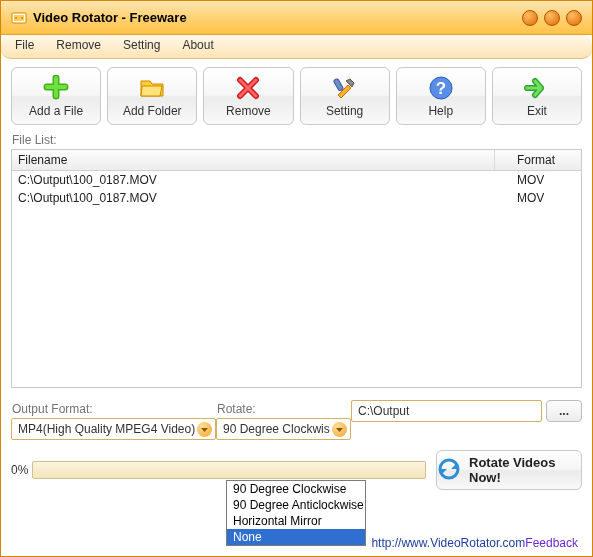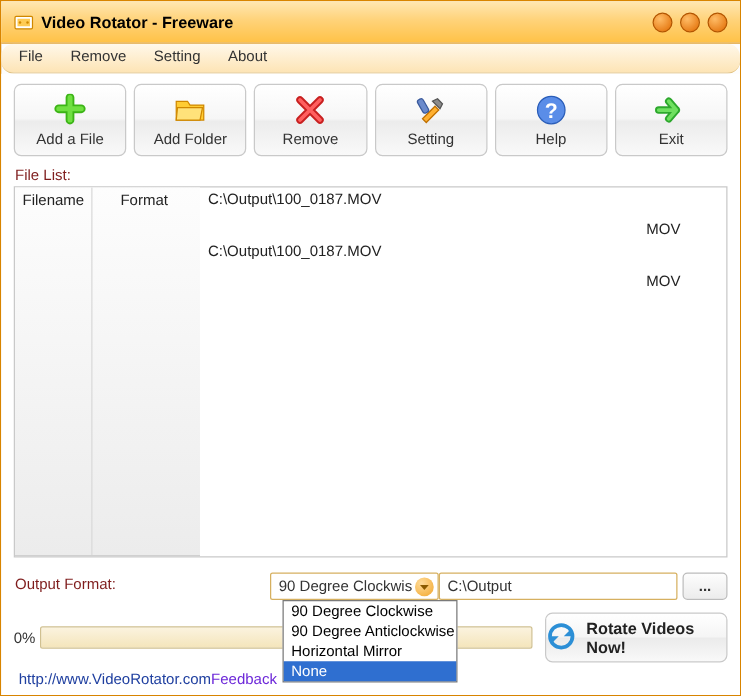"File List:" .label { color: #7f1d1d -> #737373 }
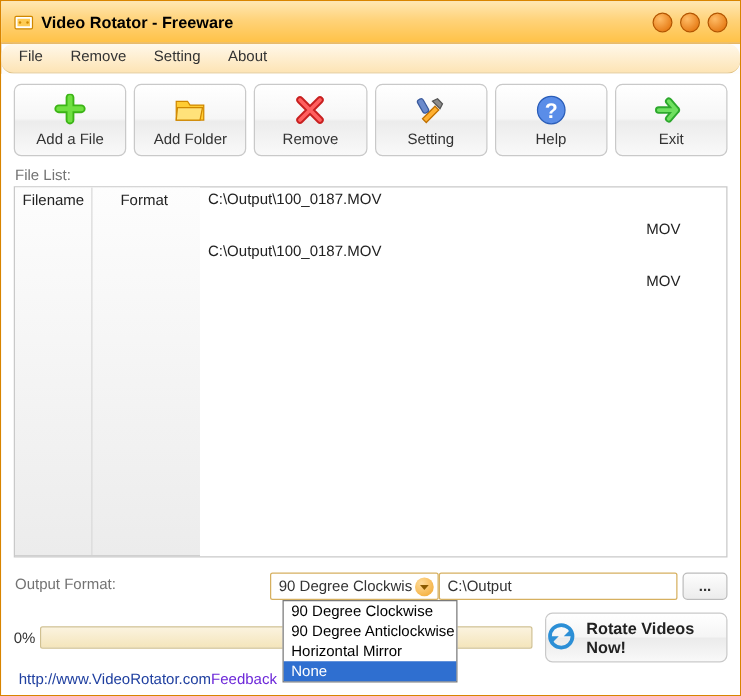"Filename" .listpanel { flex-direction: row -> column }
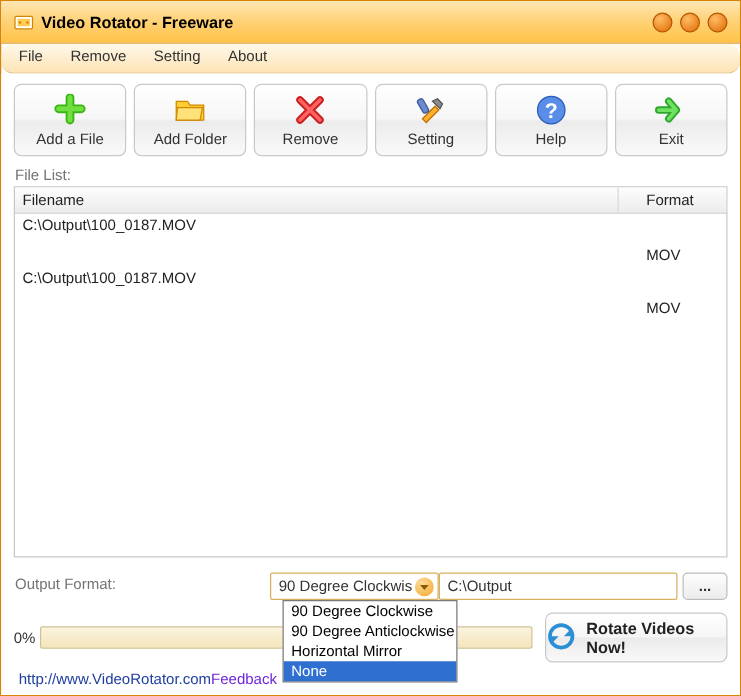"MOV" .cell-format { margin-top: 24px -> none }
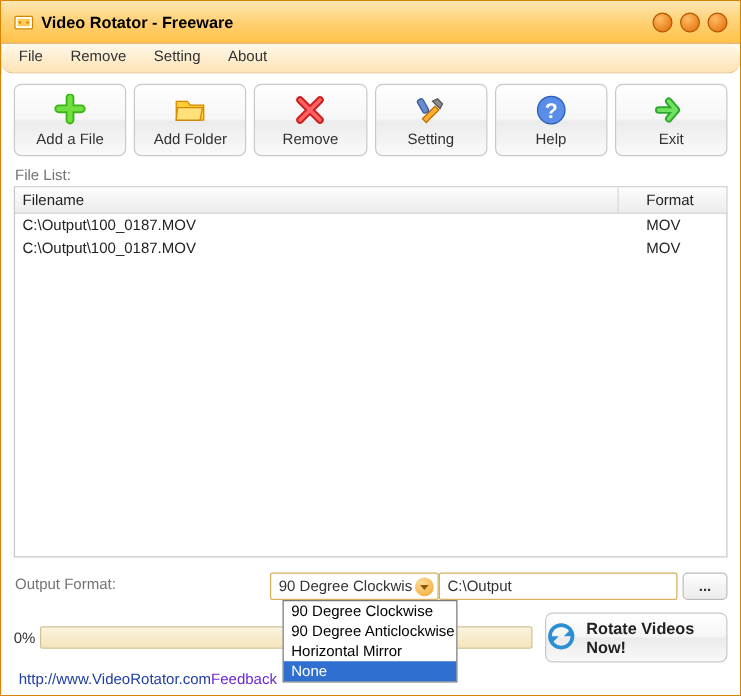"Rotate:" div.label { html: none -> <div>Rotate:</div> }
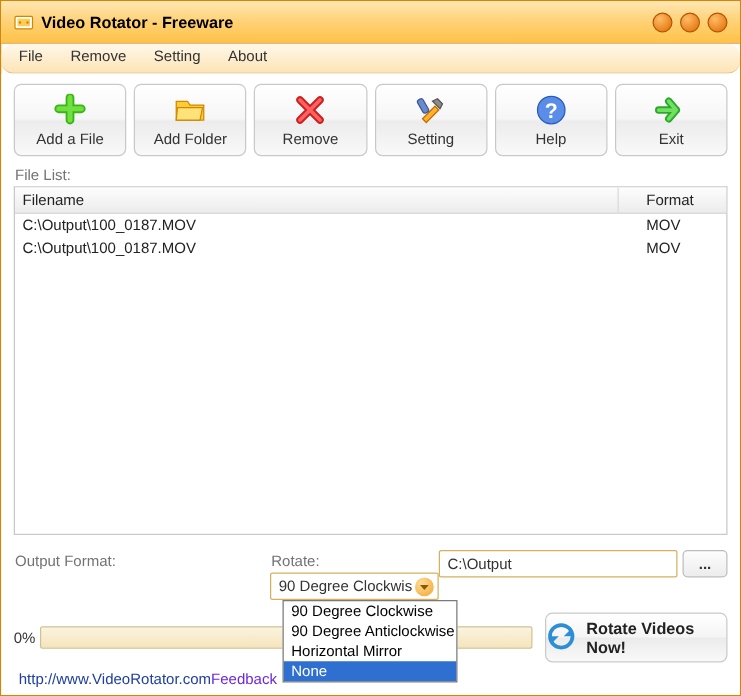"MP4(High Quality MPEG4 Video)" div.combo { html: none -> <div> <span>MP4(High Quality MPEG4 Video)</span> <span> <svg> <path></path> </svg> </span> </div> }
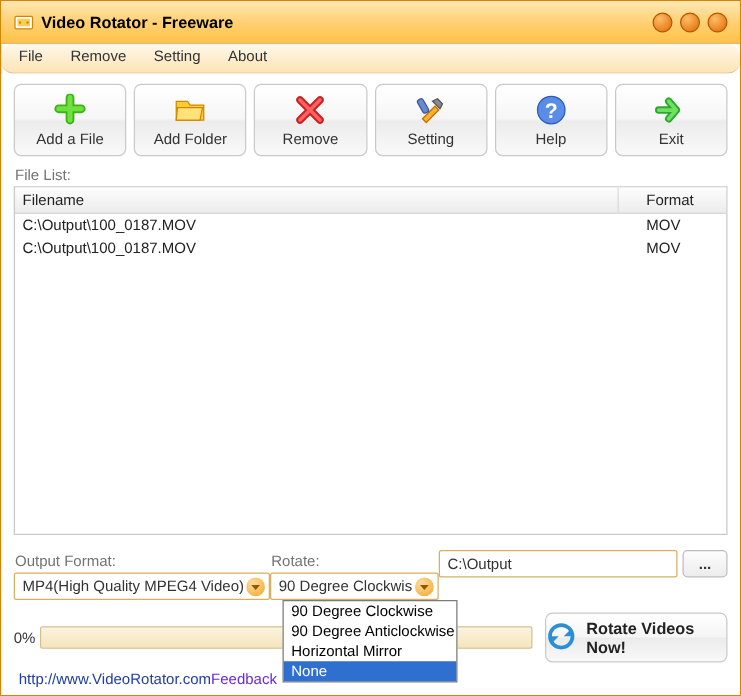"http://www.VideoRotator.com" .footer { justify-content: flex-start -> flex-end; margin-top: none -> 40px }
